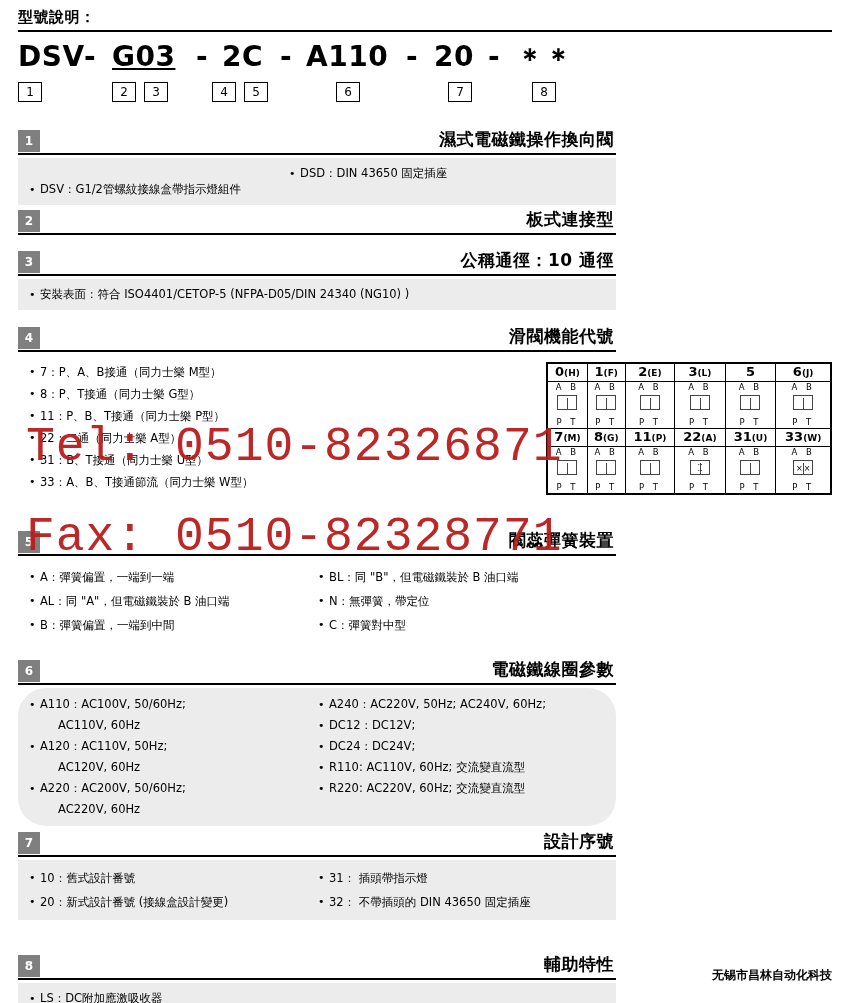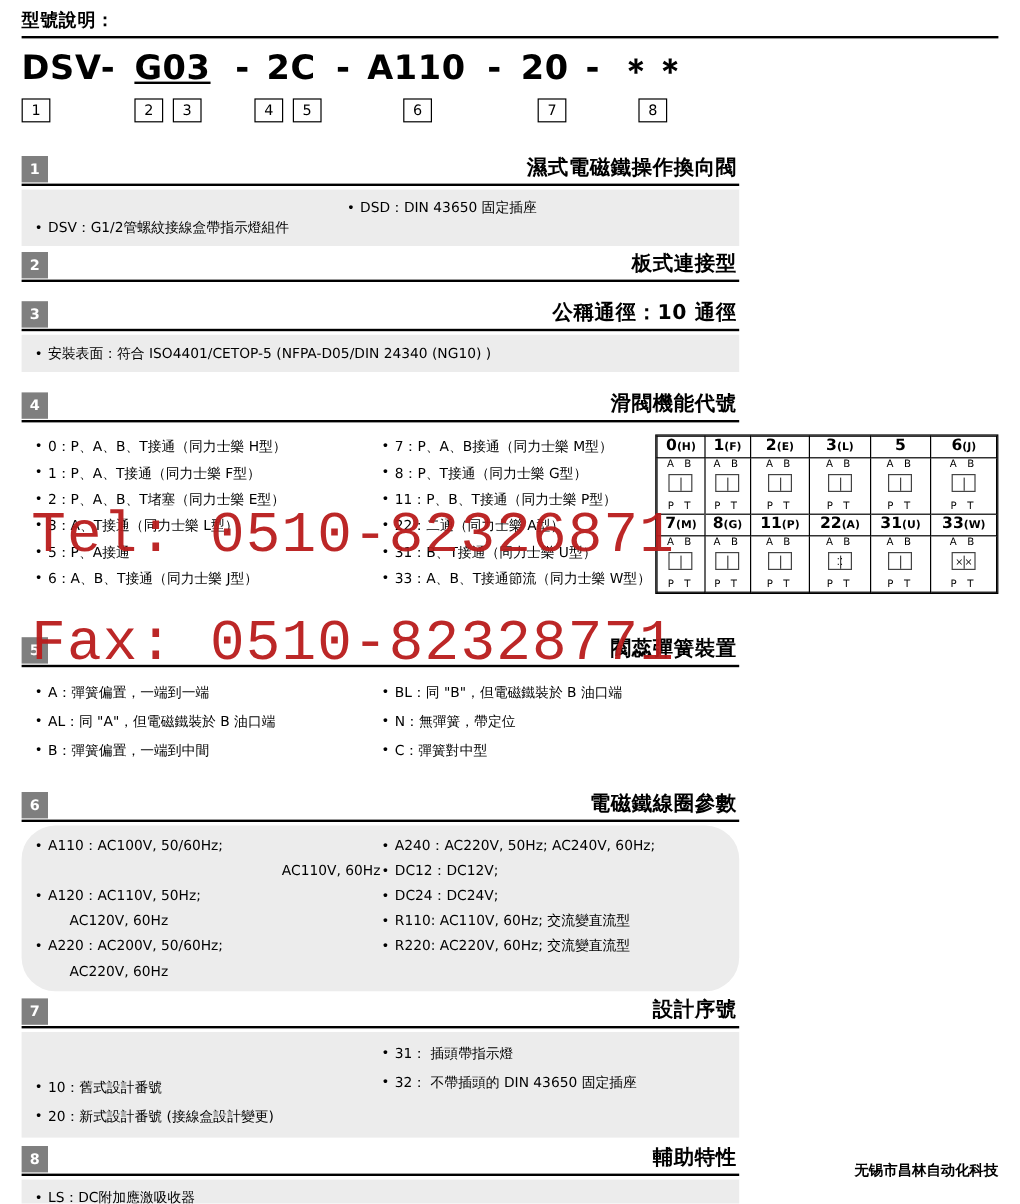"0：P、A、B、T接通（同力士樂 H型）" div.col { html: <div> <div>0：P、A、B、T接通（同力士樂 H型）</div> <div>1：P、A、T接通（同力士樂 F型）</div> <div>2：P、A、B、T堵塞（同力士樂 E型）</div> <div>3：A、T接通（同力士樂 L型）</div> <div>5：P、A接通</div> <div>6：A、B、T接通（同力士樂 J型）</div> </div> -> none }
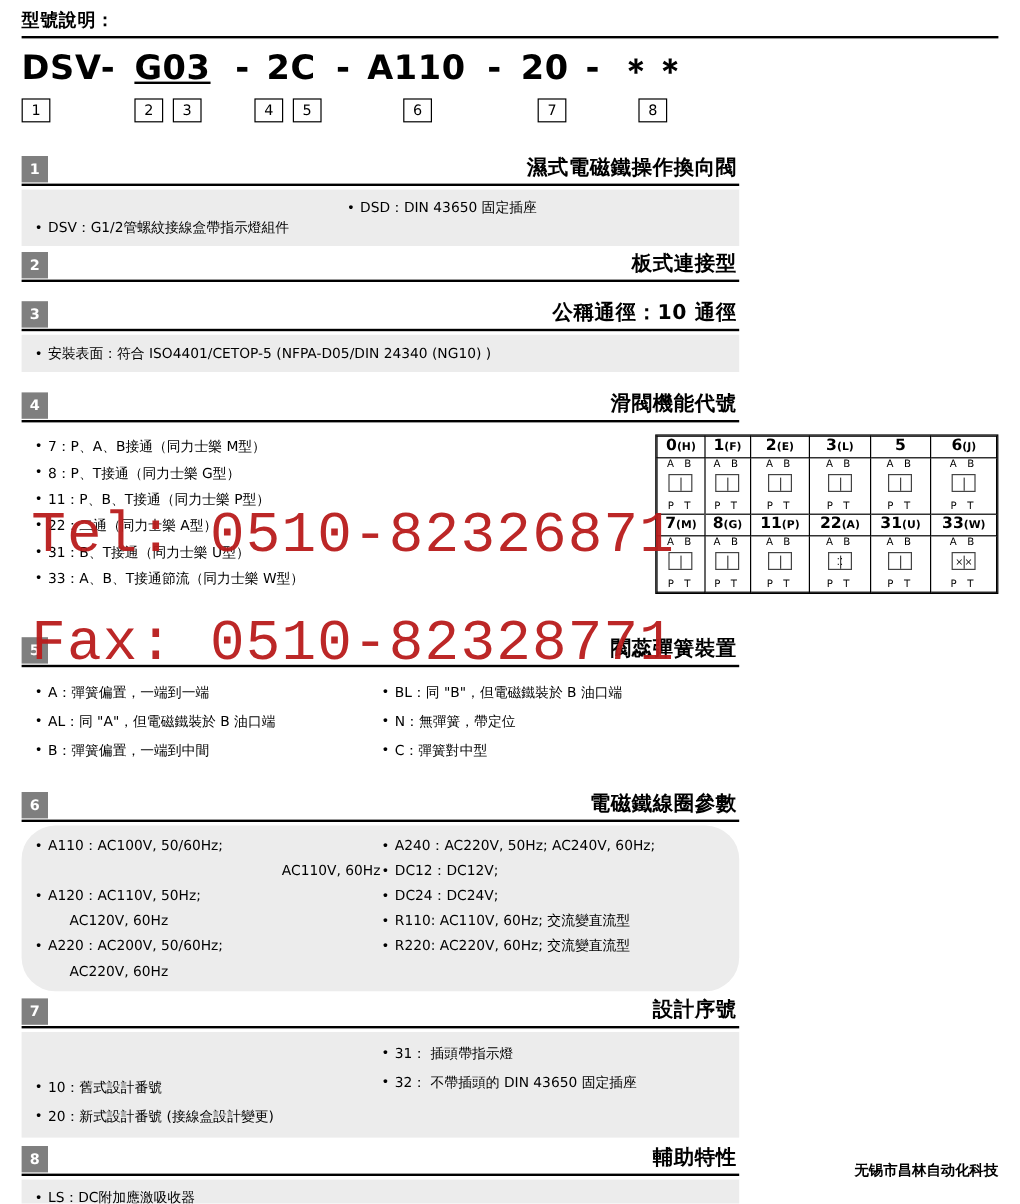"AC110V, 60Hz" div.nob { text-align: right -> none }
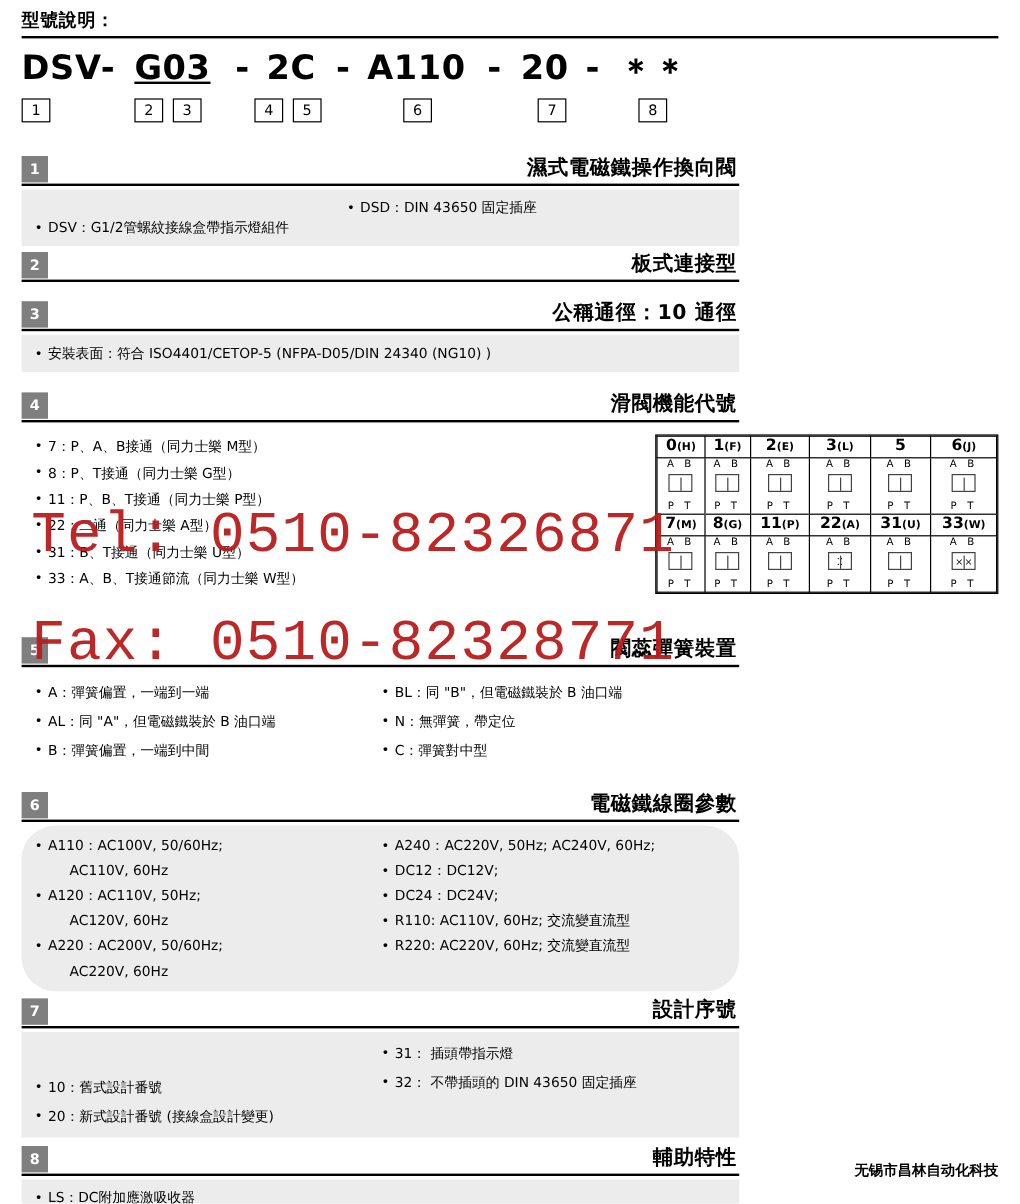"10：舊式設計番號" div.col { margin-top: 28px -> none }
